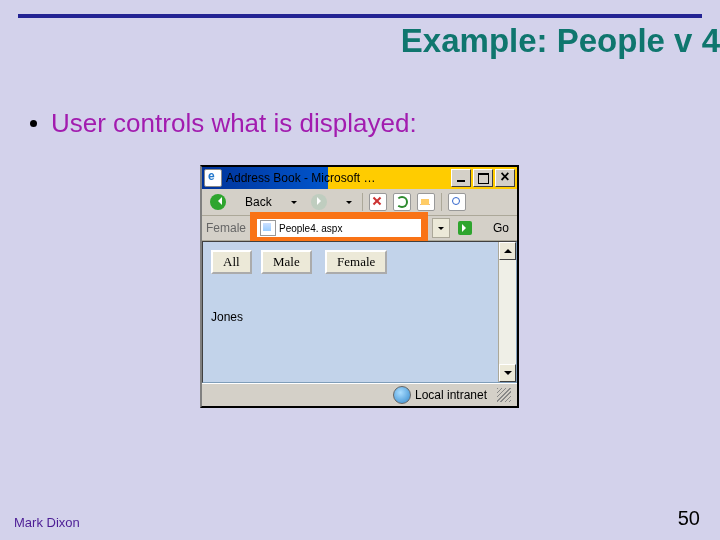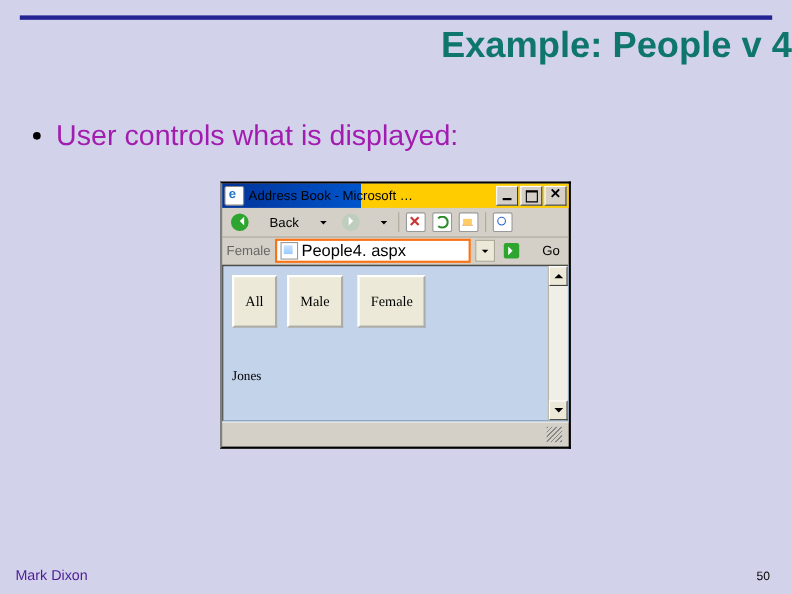"People4. aspx" .addrbar .addrbox { border: 2px solid #f97316 -> 7px solid #f97316; font-size: 15px -> 10px }
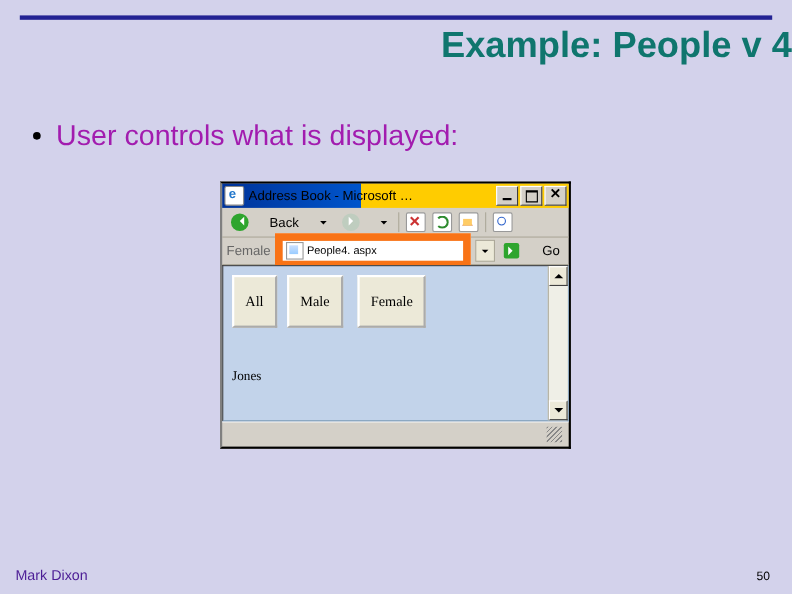"All" .filterbtn { padding: 14px 10px -> 2px 10px }
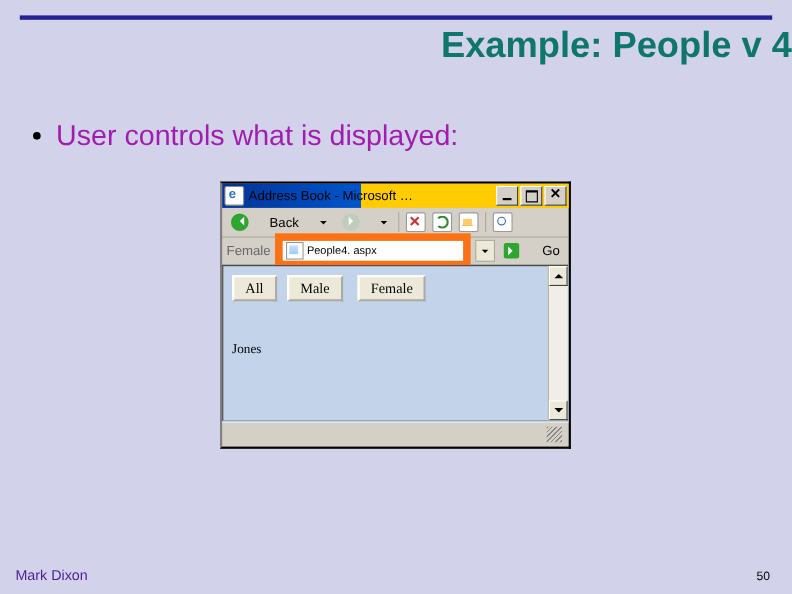"Jones" .resultname { font-family: Liberation Serif, serif -> Liberation Sans, sans-serif }
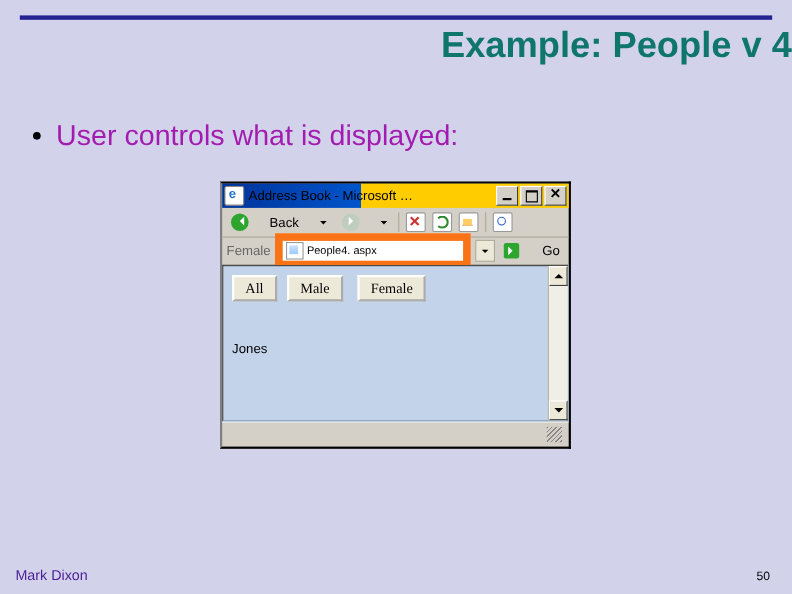"Local intranet" div.zone { html: none -> <div> <span></span> <span>Local intranet</span> </div> }
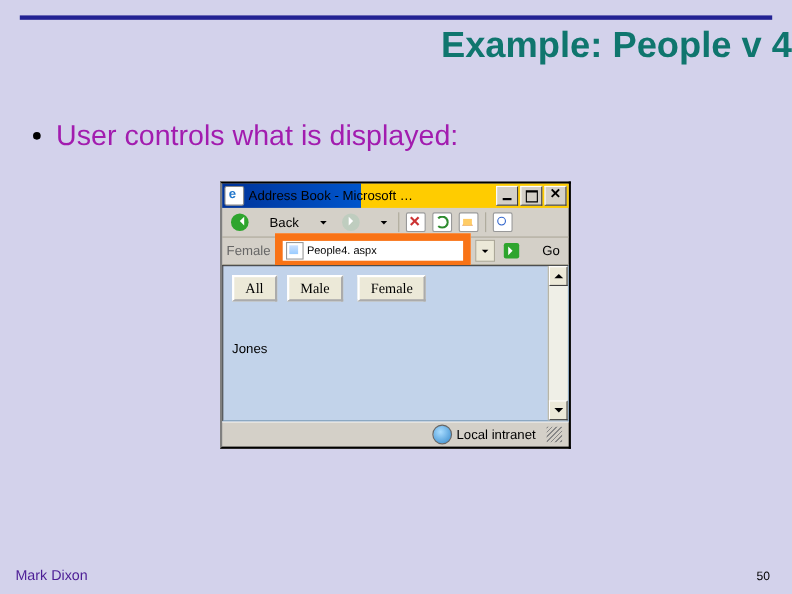"50" .footer-right { font-size: 11px -> 20px }
